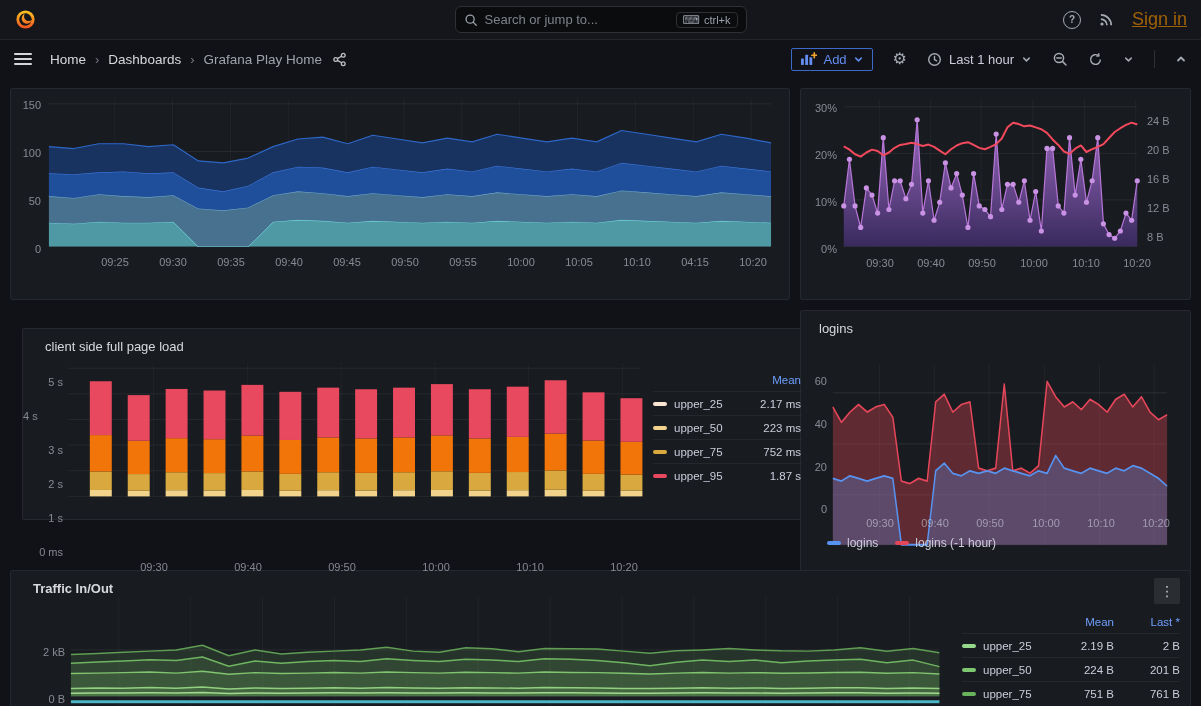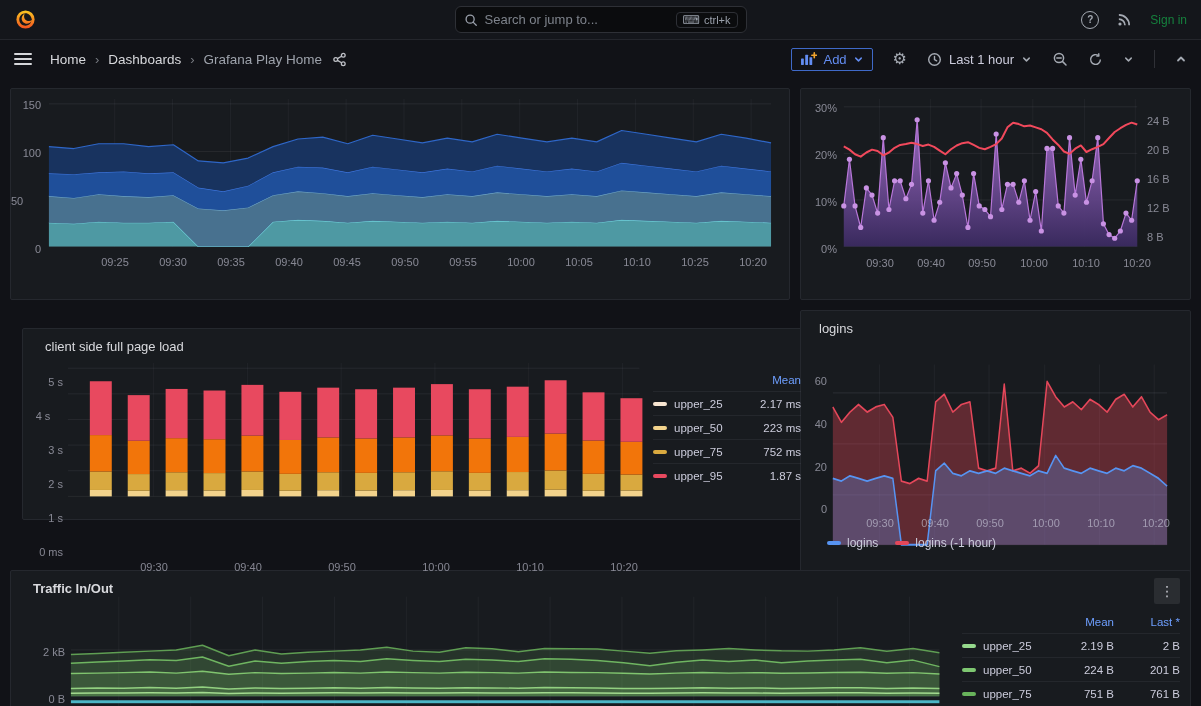"Sign in" .signin { color: #15803d -> #a16207; font-size: 12px -> 18px; text-decoration: none -> underline }
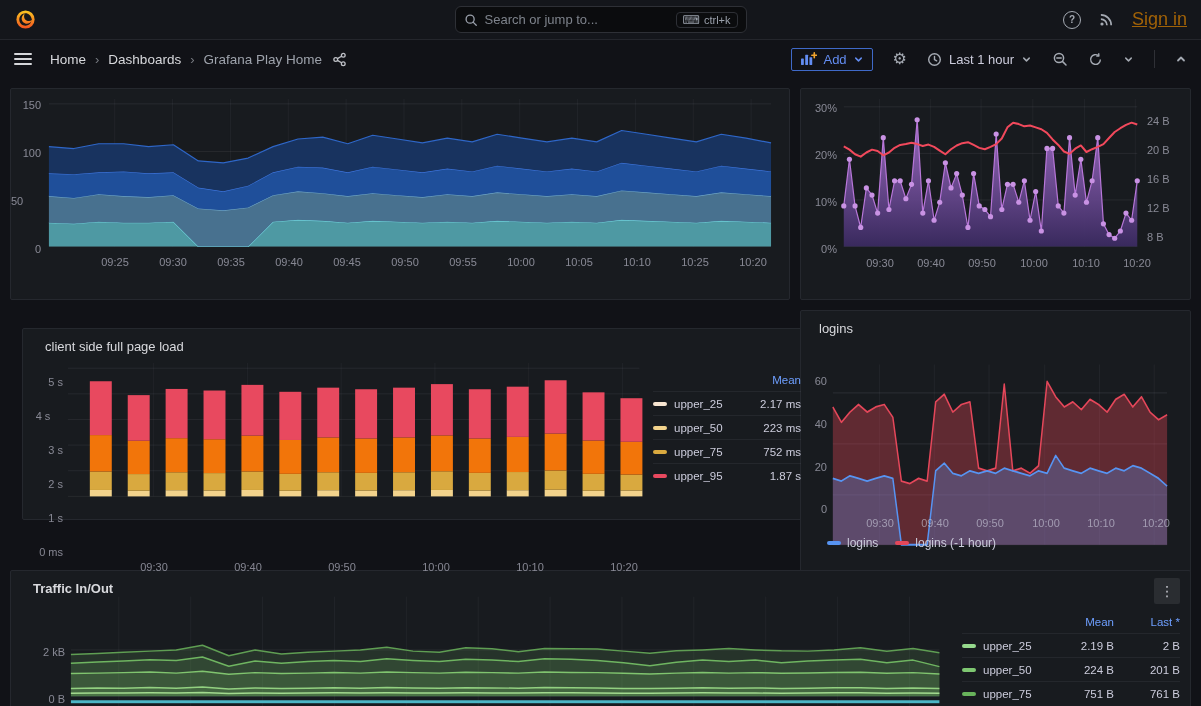"50" span.axl { text-align: none -> right }
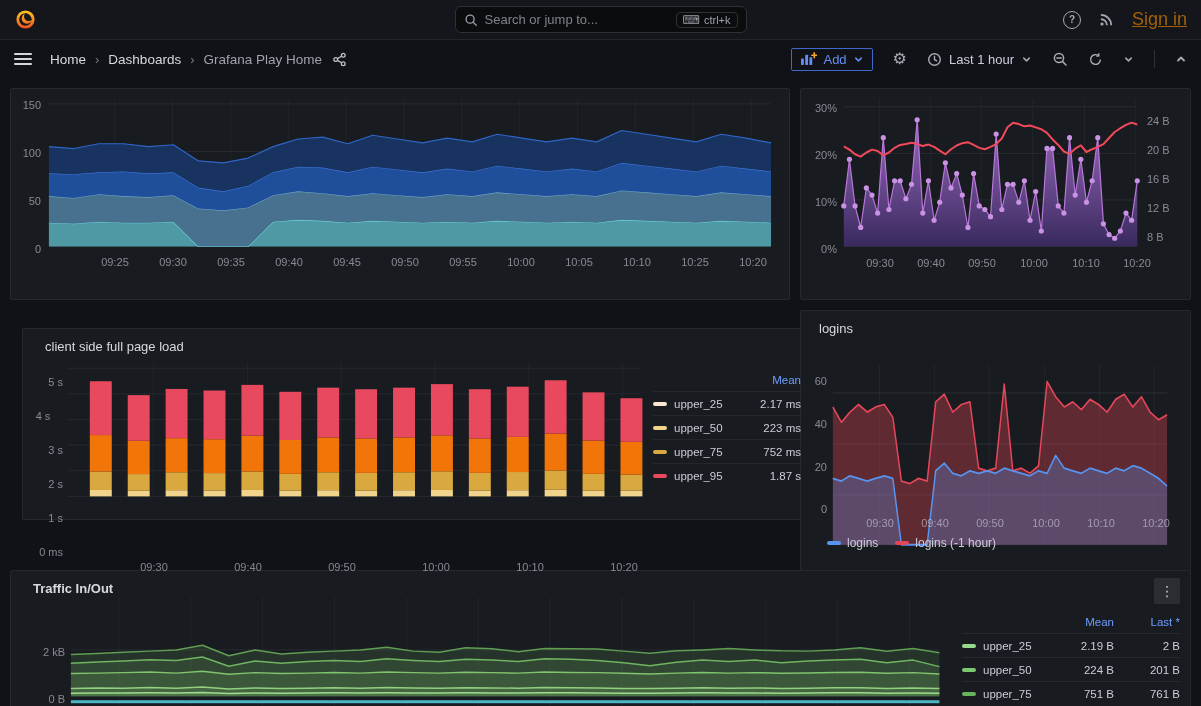"10:25" span.axl { text: 10:25 -> 04:15 }
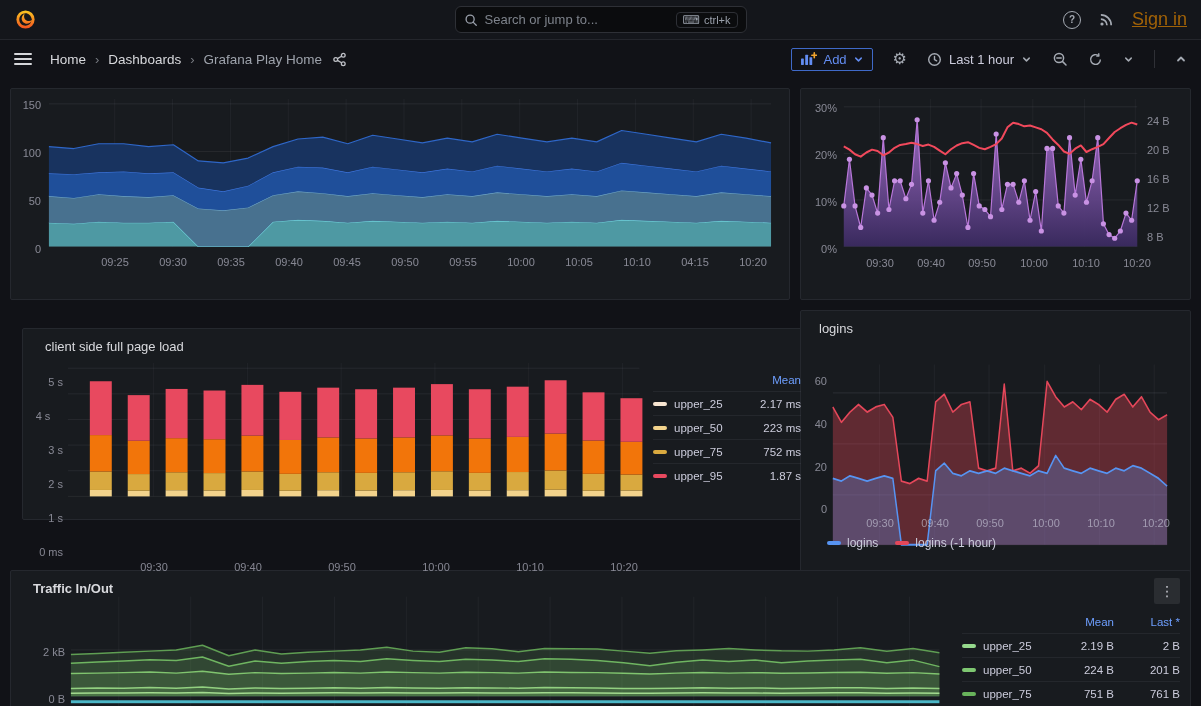"4 s" span.axl { text-align: center -> left }
